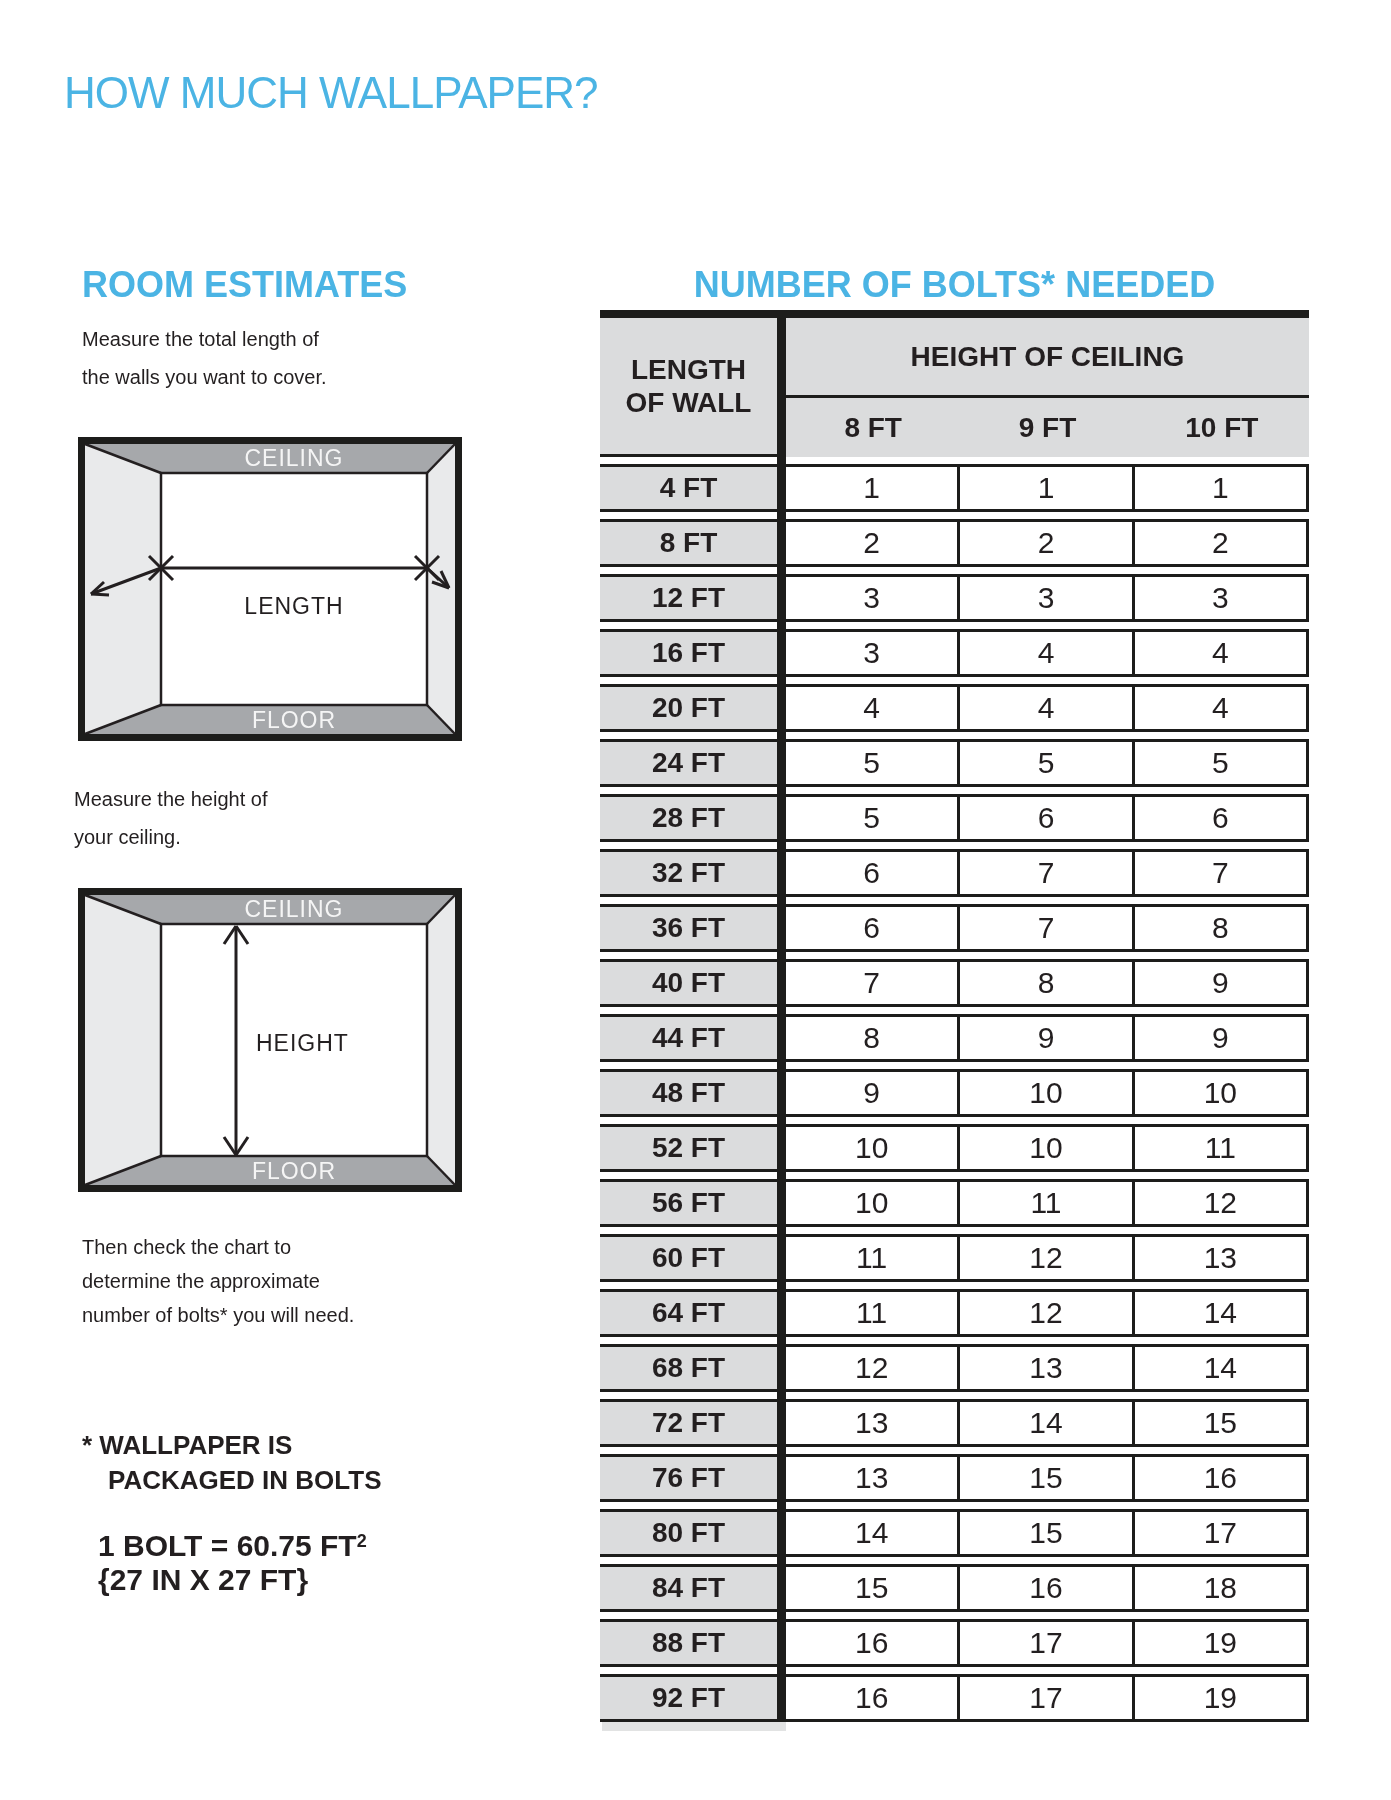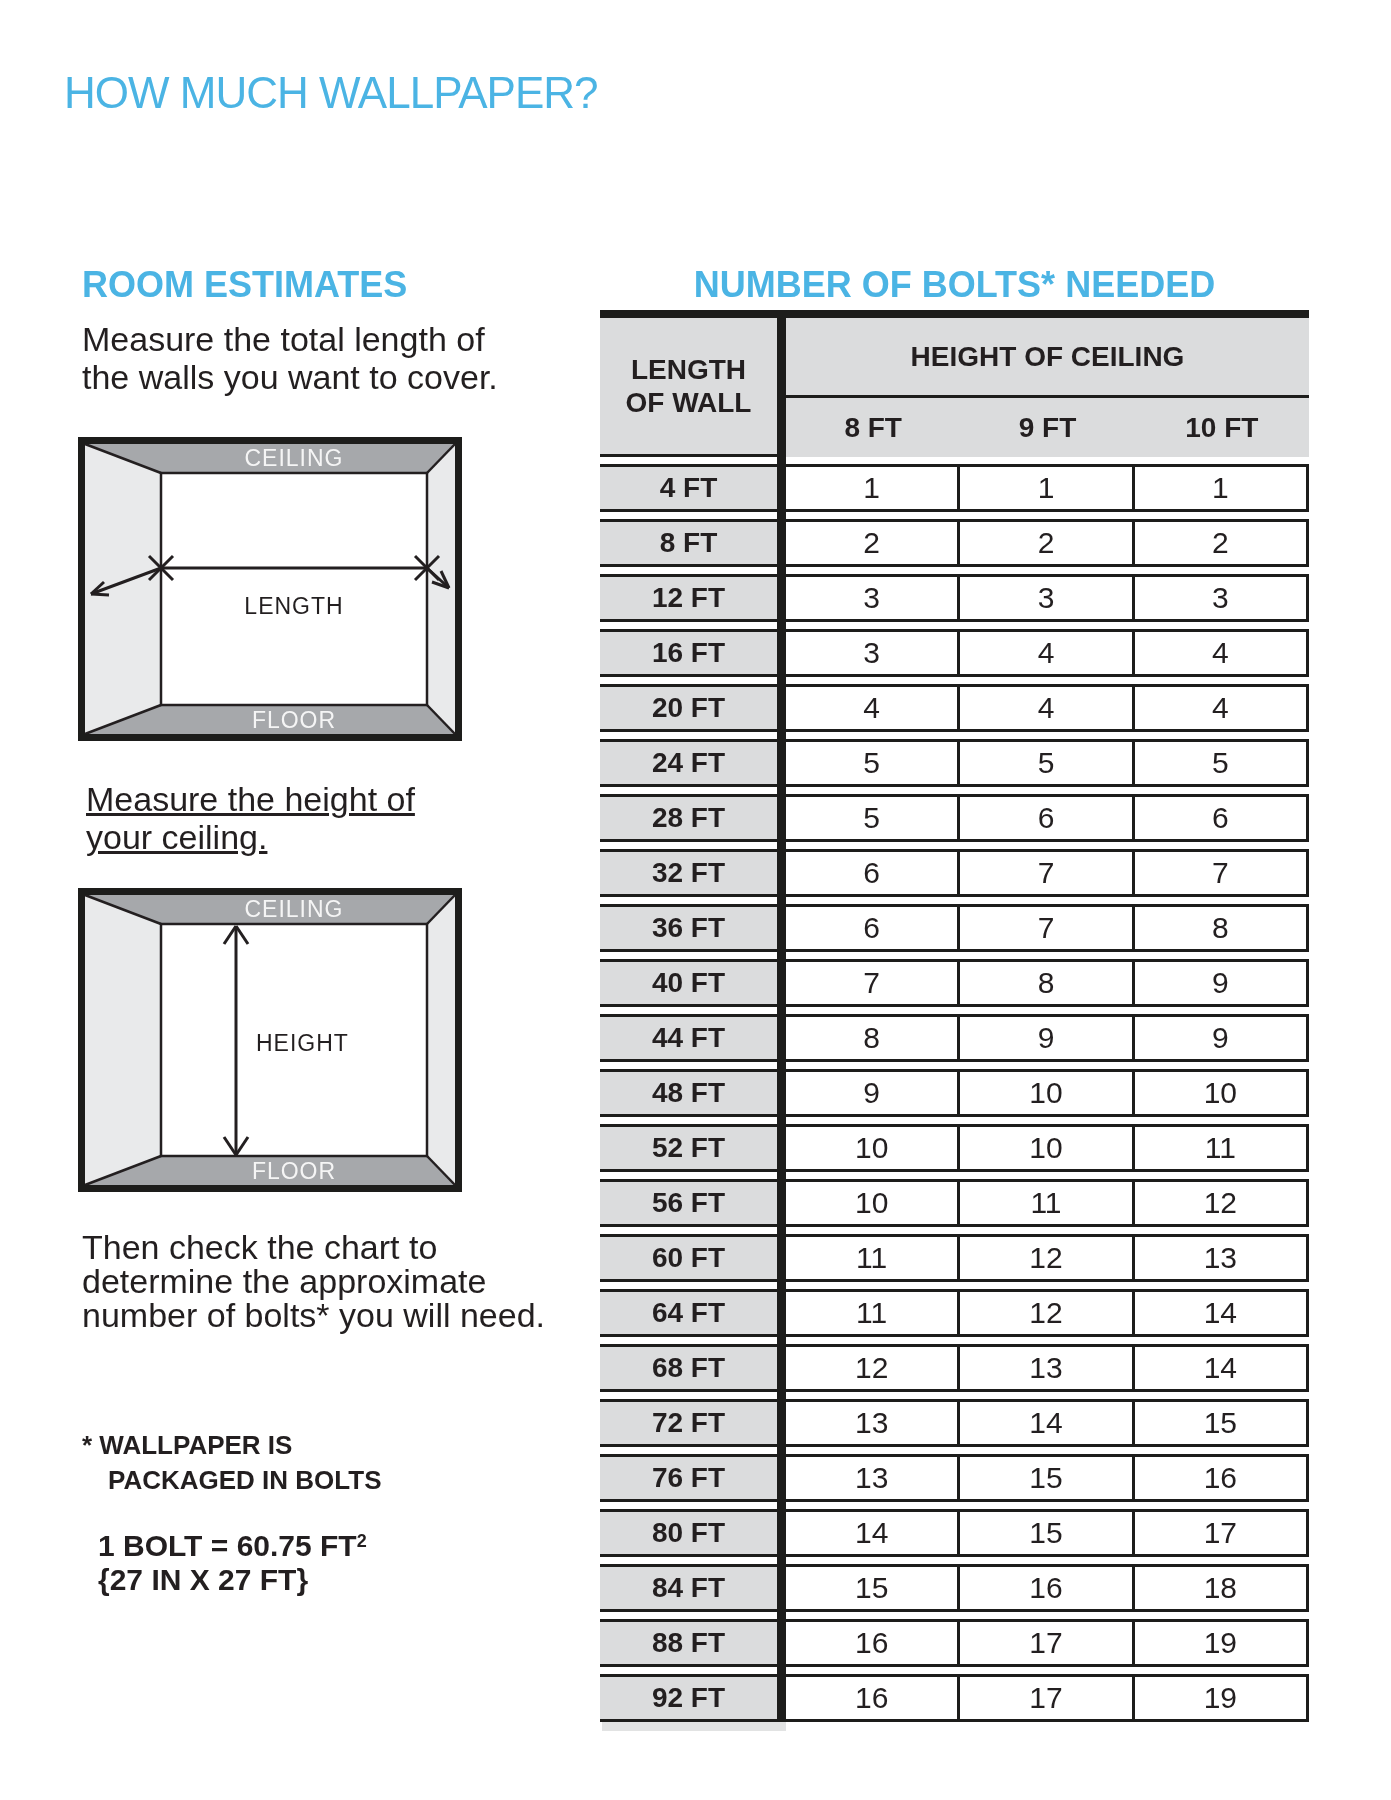"Measure the total length of" .para { font-size: 34px -> 20px }
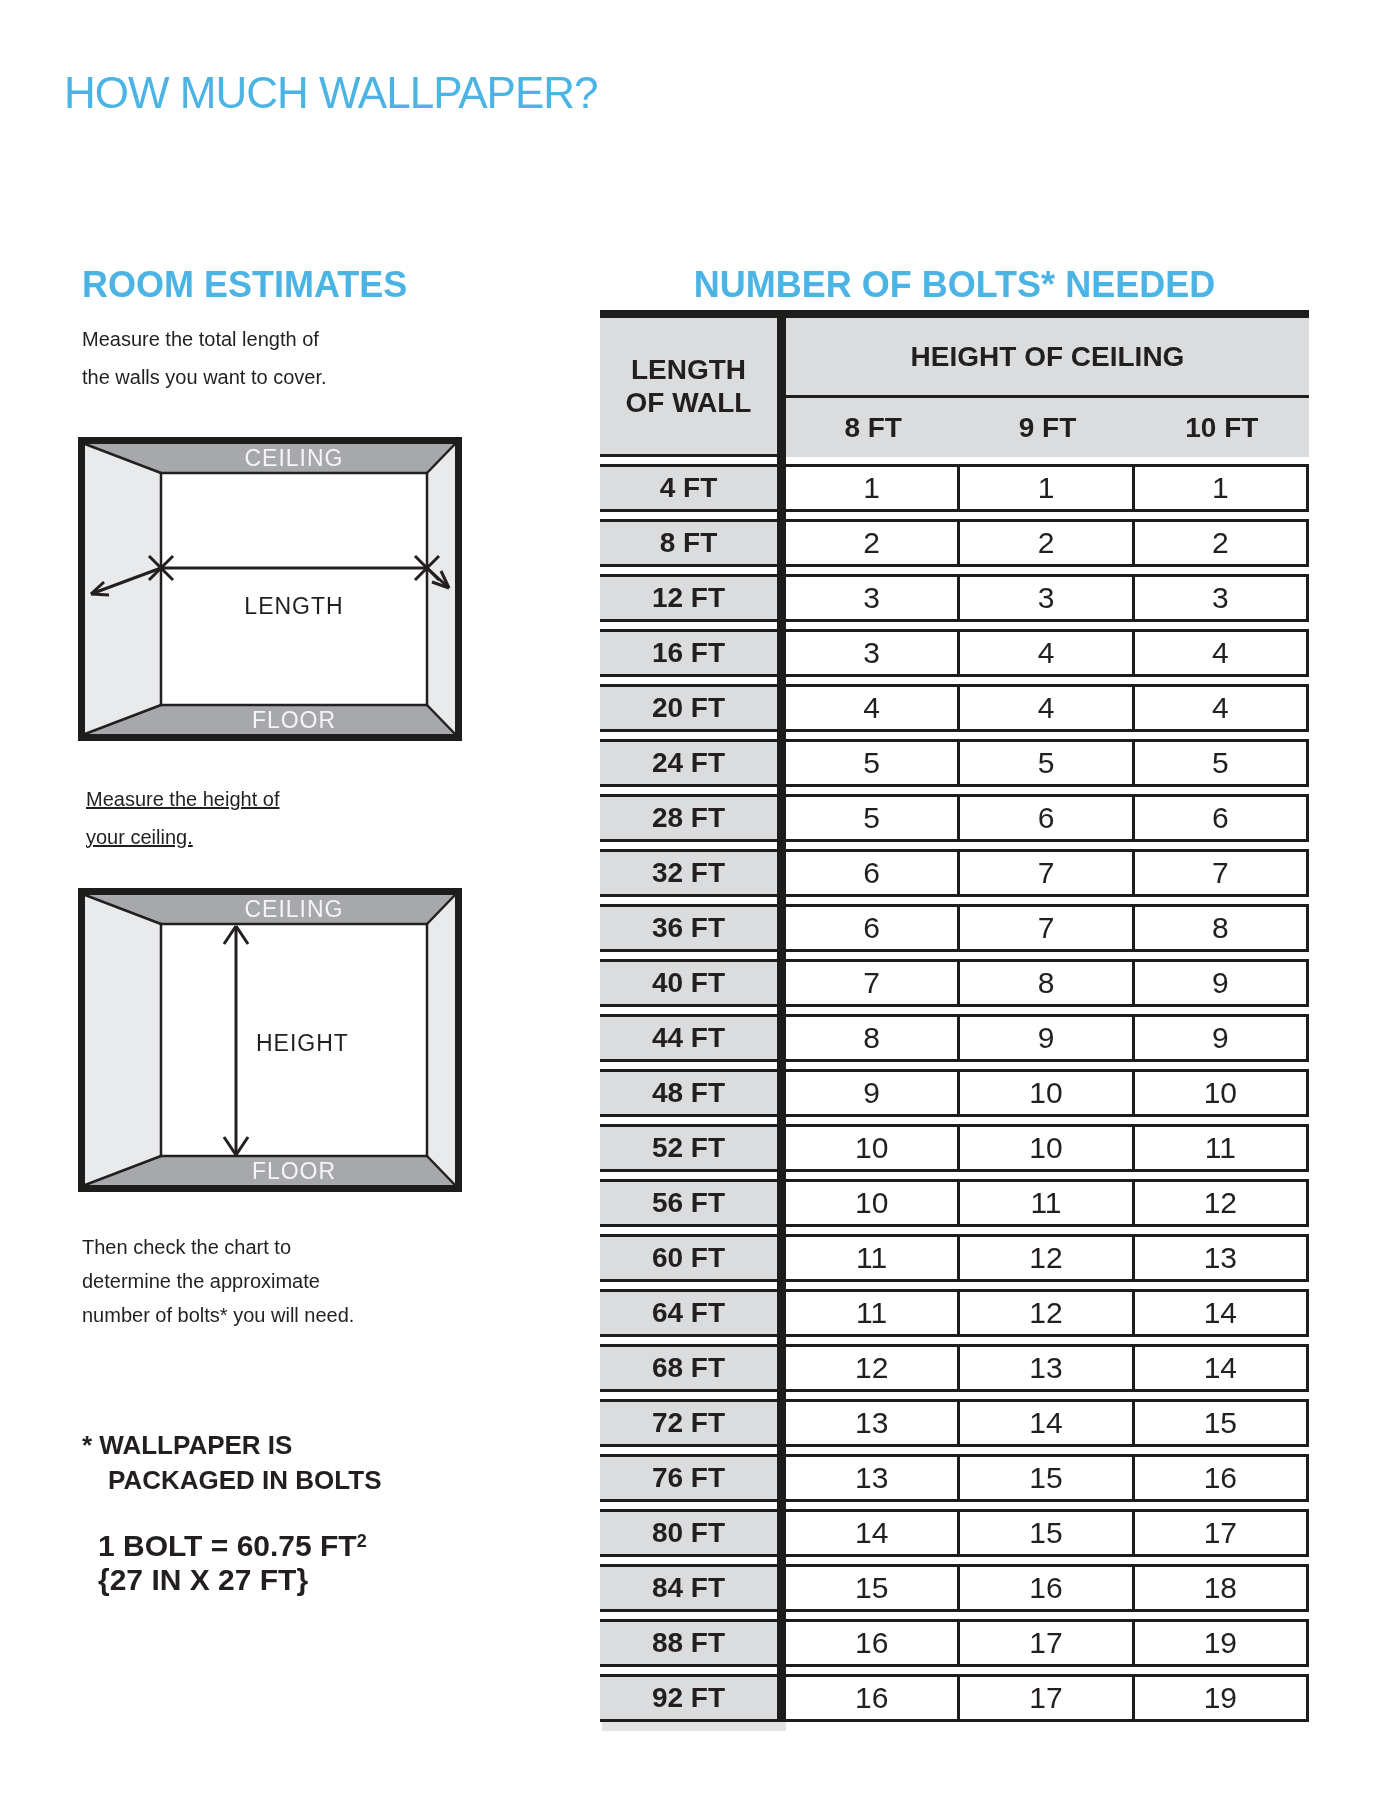"Measure the height of" #para2 { left: 86px -> 74px; text-decoration: underline -> none }
